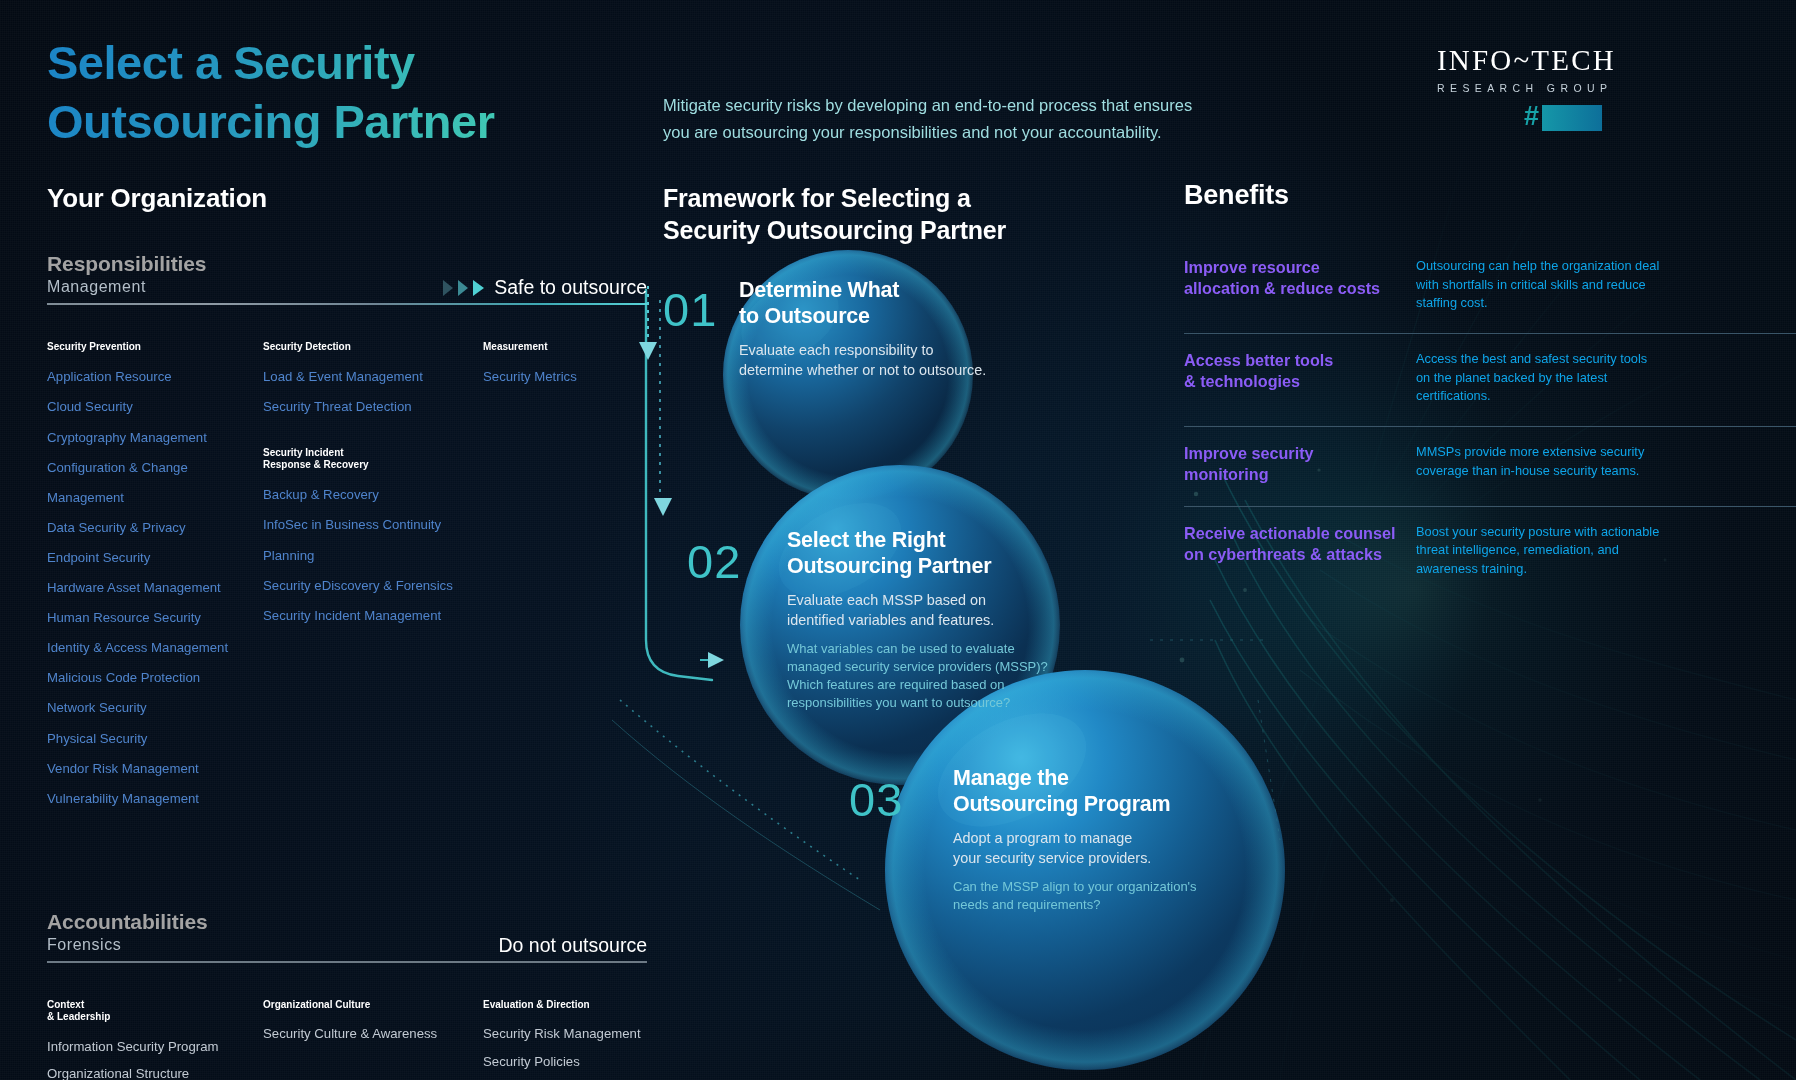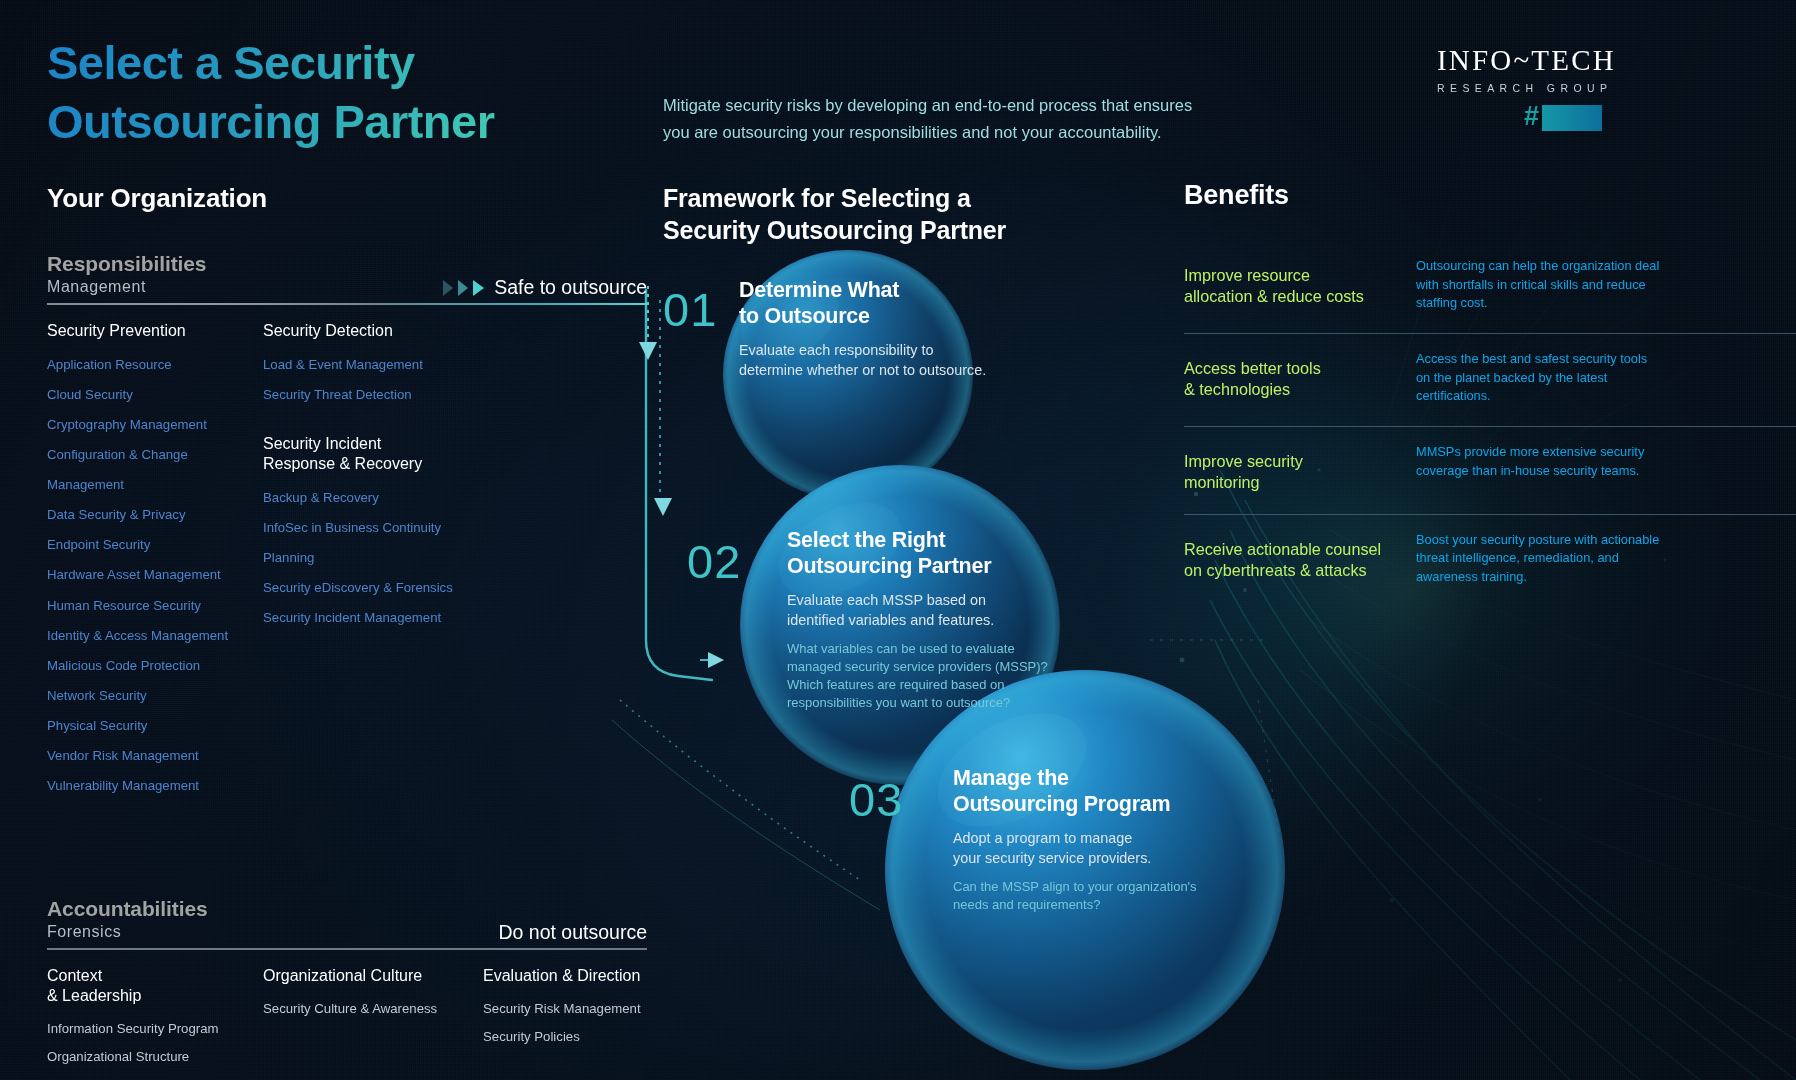"Improve resource" .ben-title { color: #bef264 -> #8b5cf6; font-weight: normal -> bold; margin-top: 8px -> none }
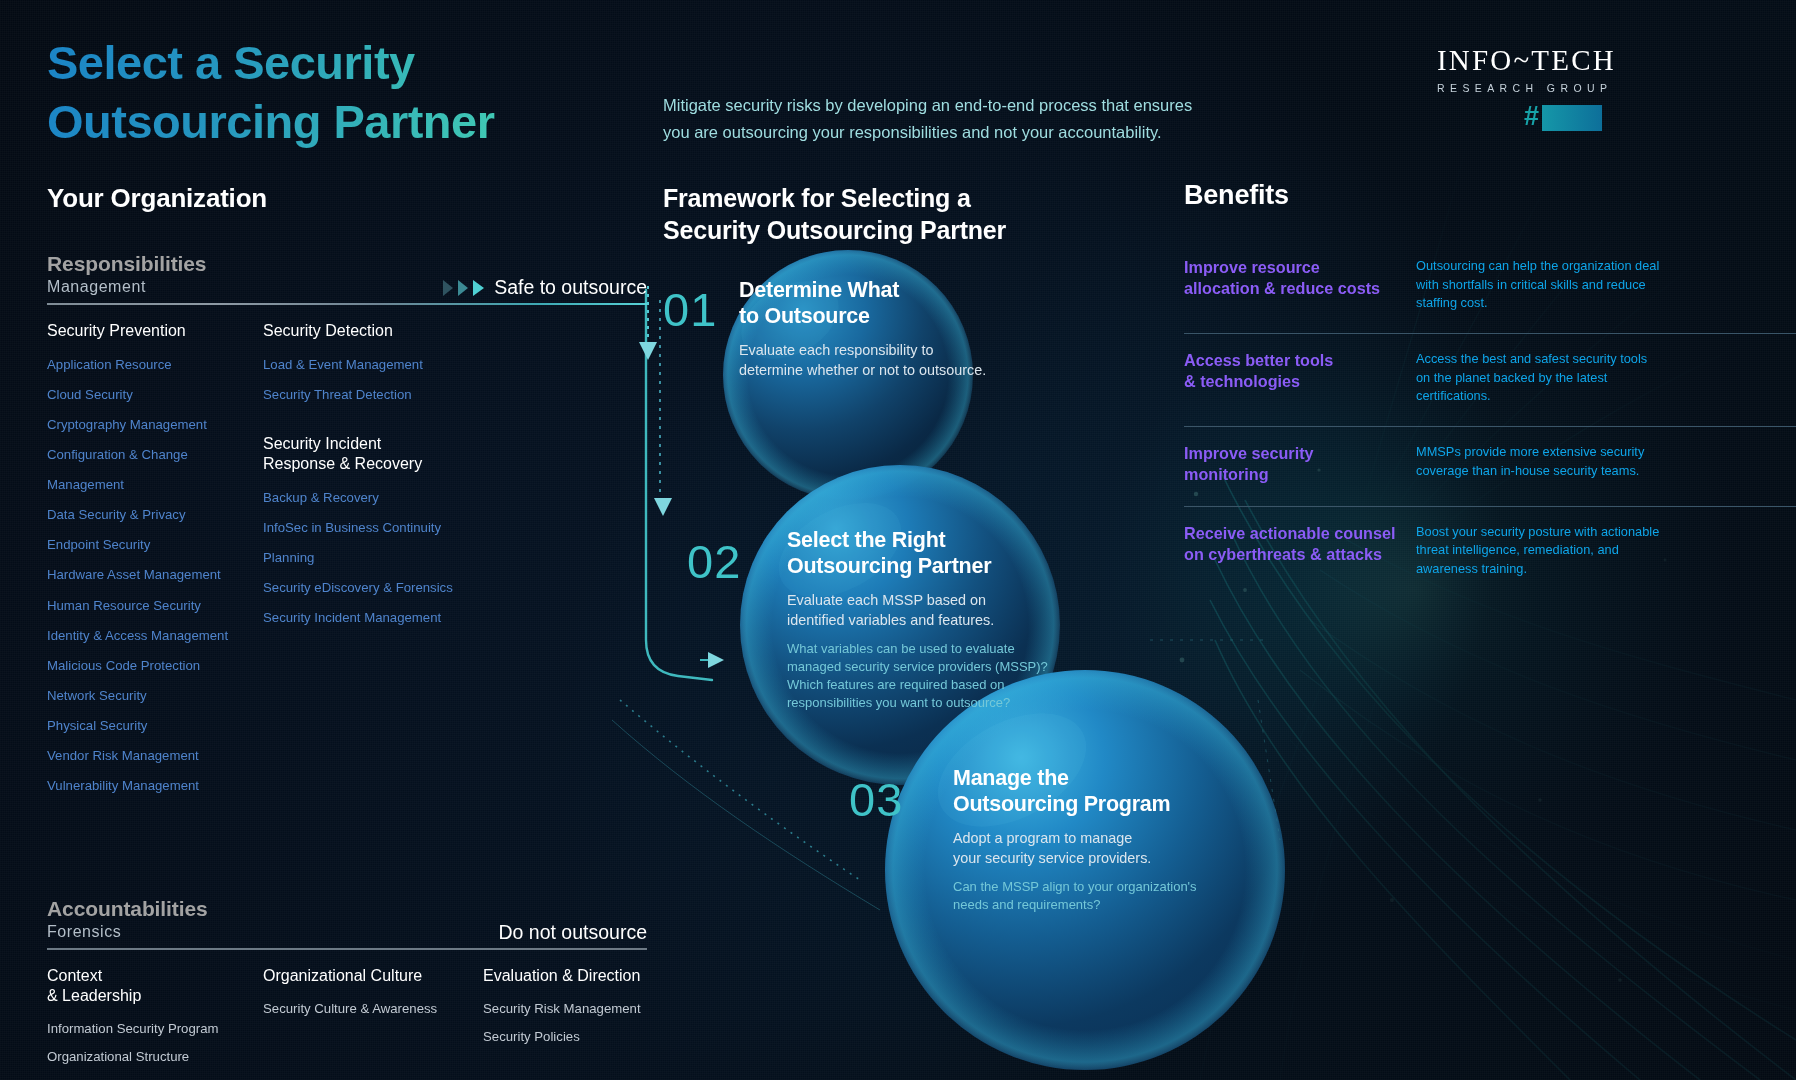"Security Prevention" .cat-title { font-size: 16px -> 10px; font-weight: normal -> bold; margin-top: none -> 20px }
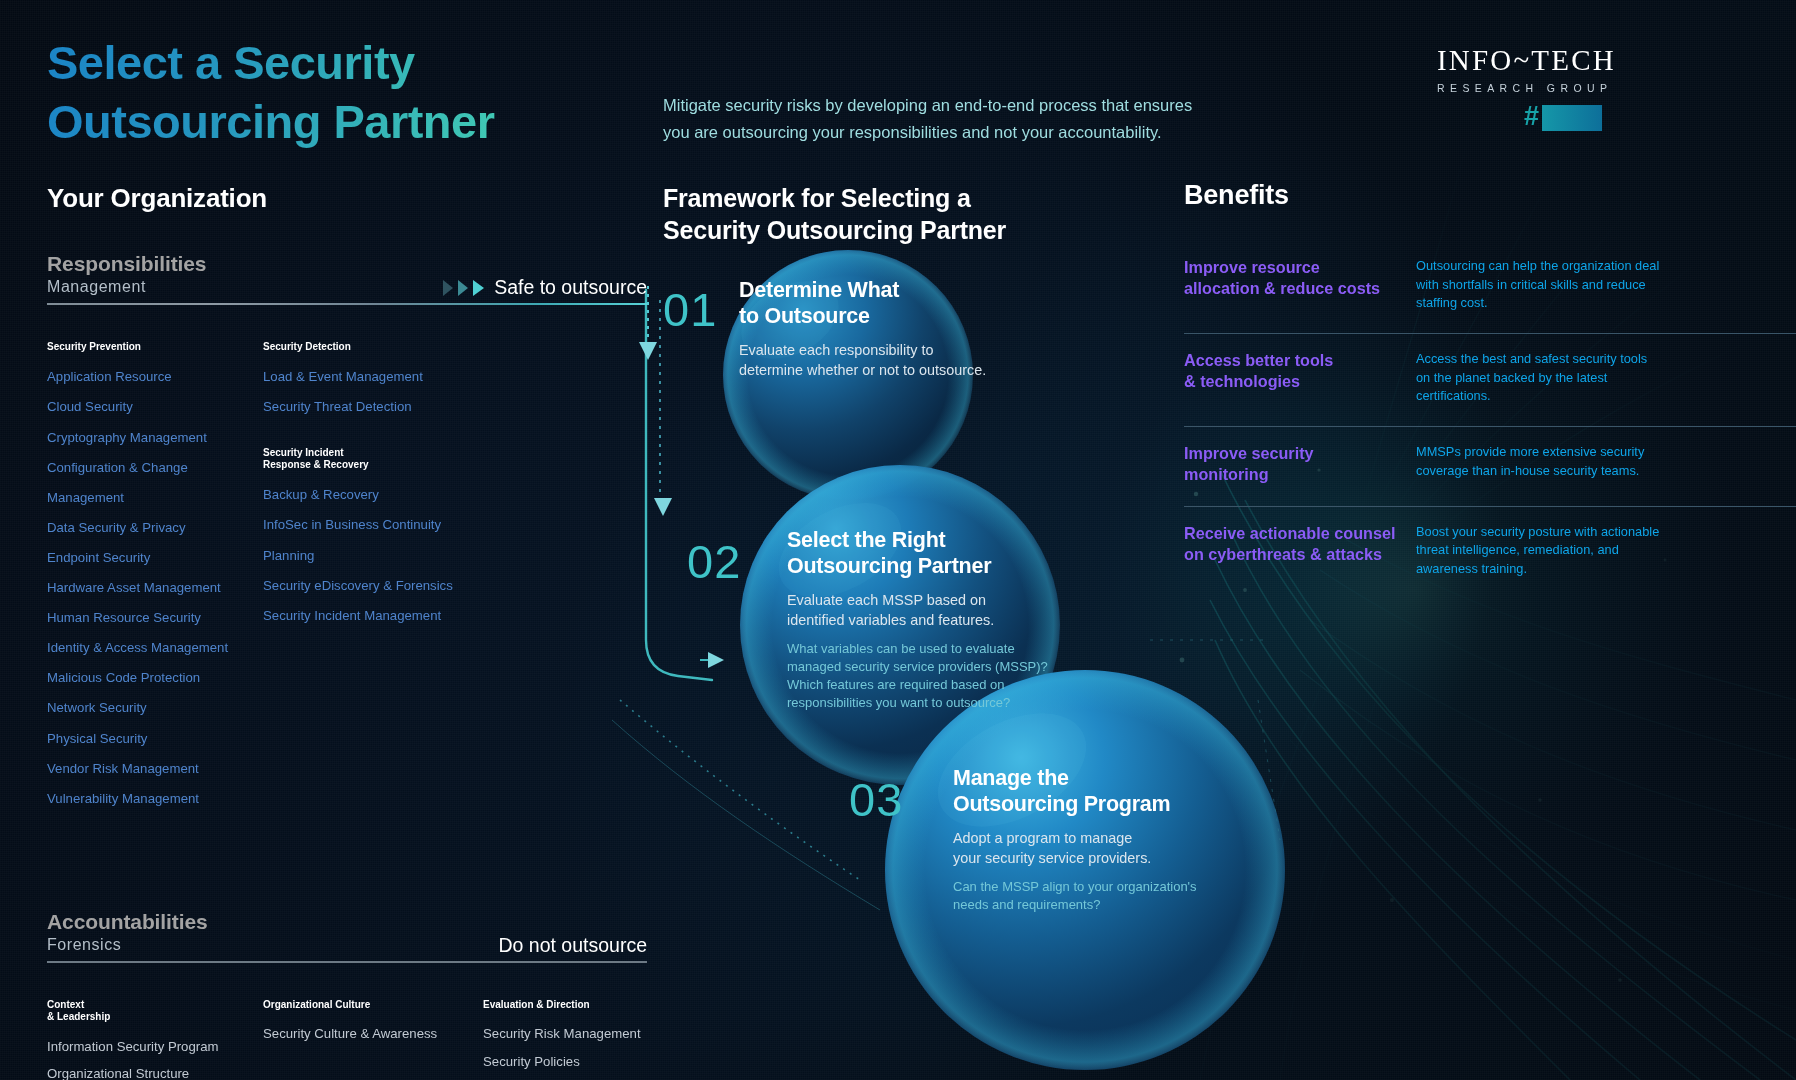"Measurement" div { html: none -> <div> <div> <div>Measurement</div> <div>Security Metrics</div> </div> </div> }
